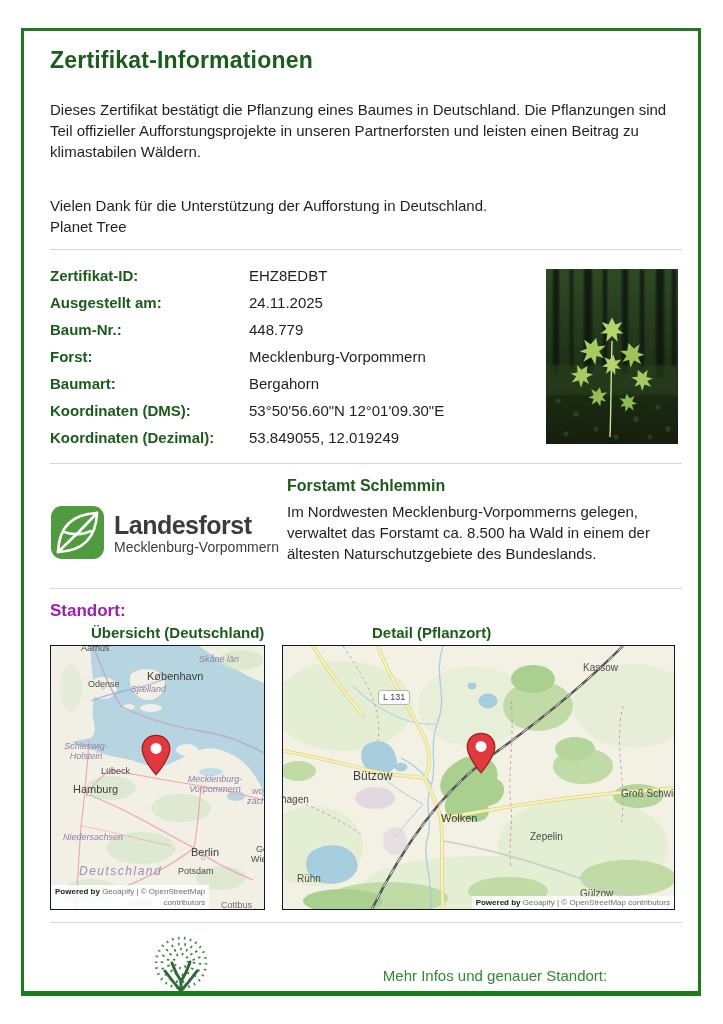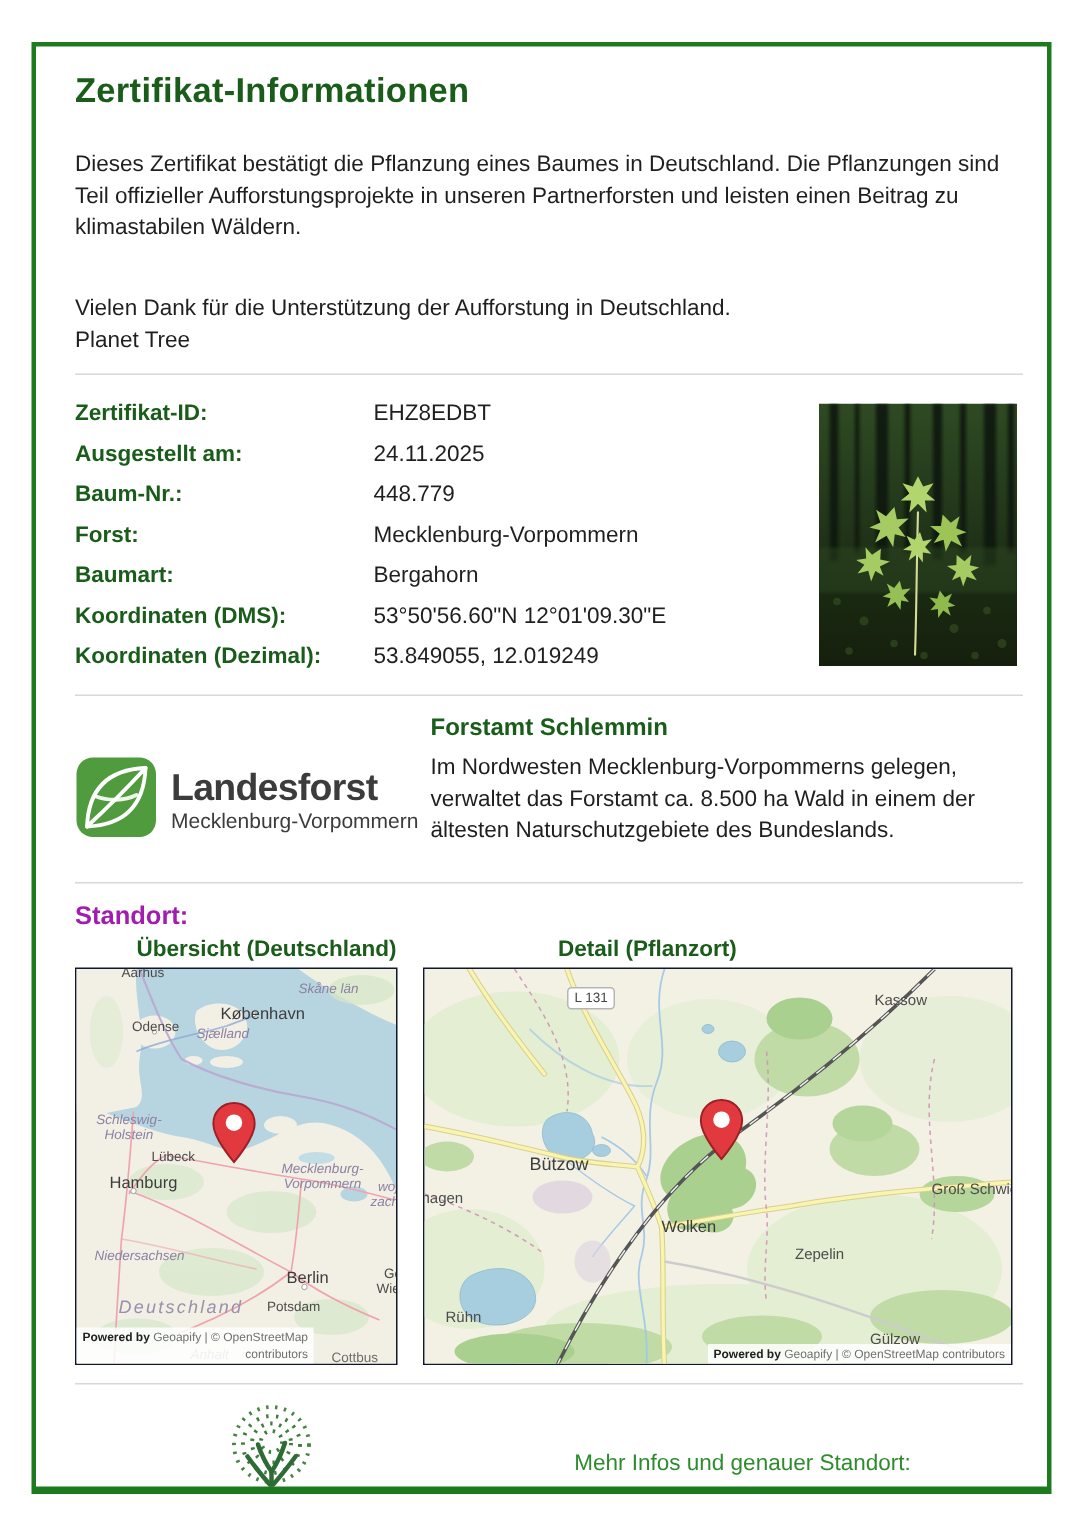"L 131" .roadsign { margin-top: none -> 32px }
